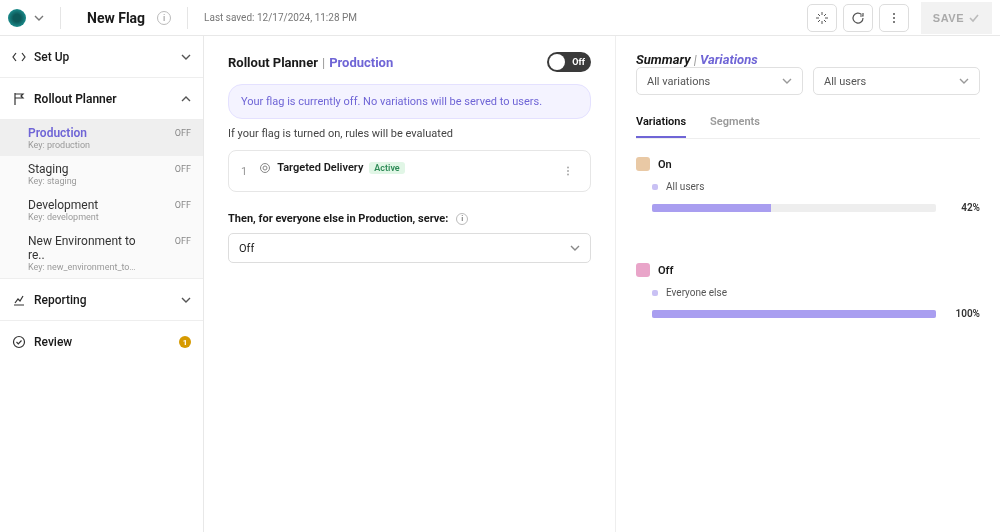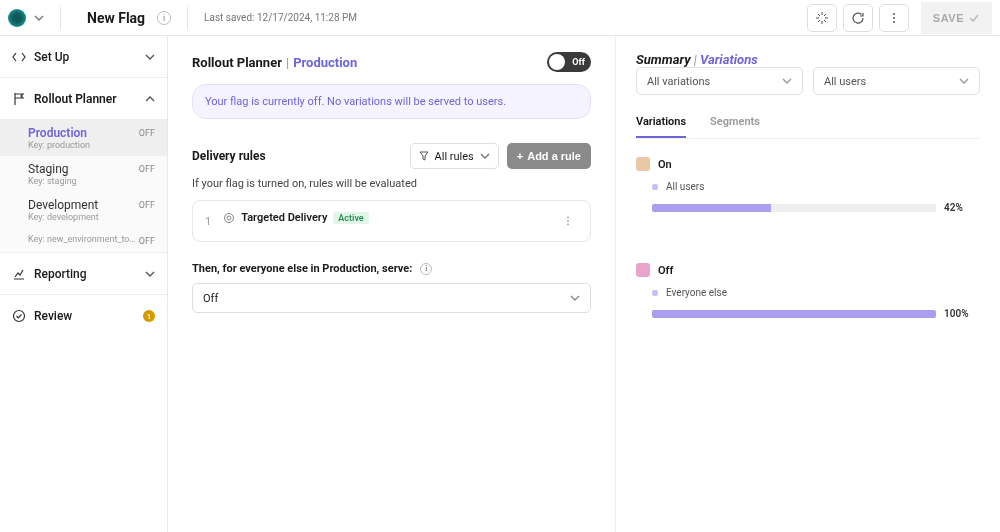"Set Up" .sidebar { width: 168px -> 204px }
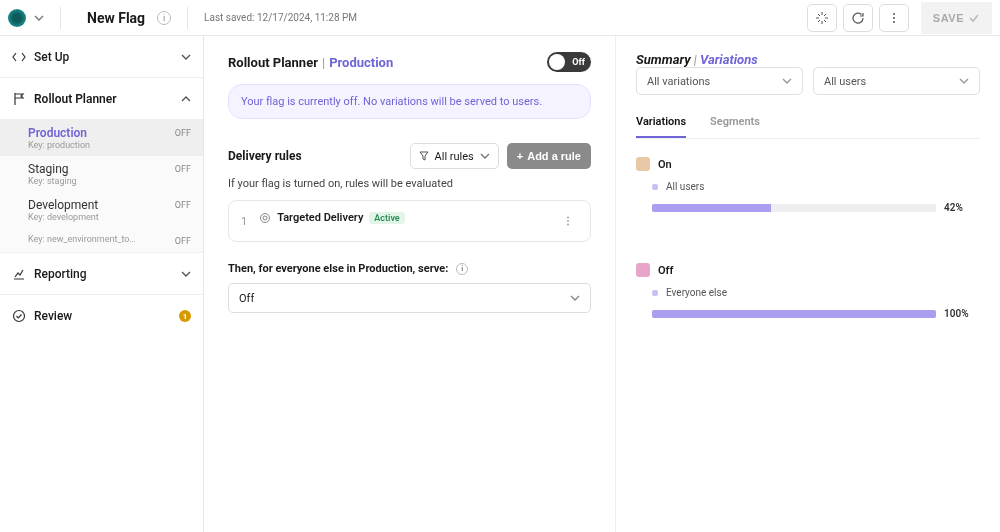"Delivery rules" div.section-row { html: <div> <span>Delivery rules</span> <div> <div> <svg> <path></path> </svg> <span>All rules</span> <svg> <path></path> </svg> </div> <button> <span>+</span> <span>Add a rule</span> </button> </div> </div> -> none }
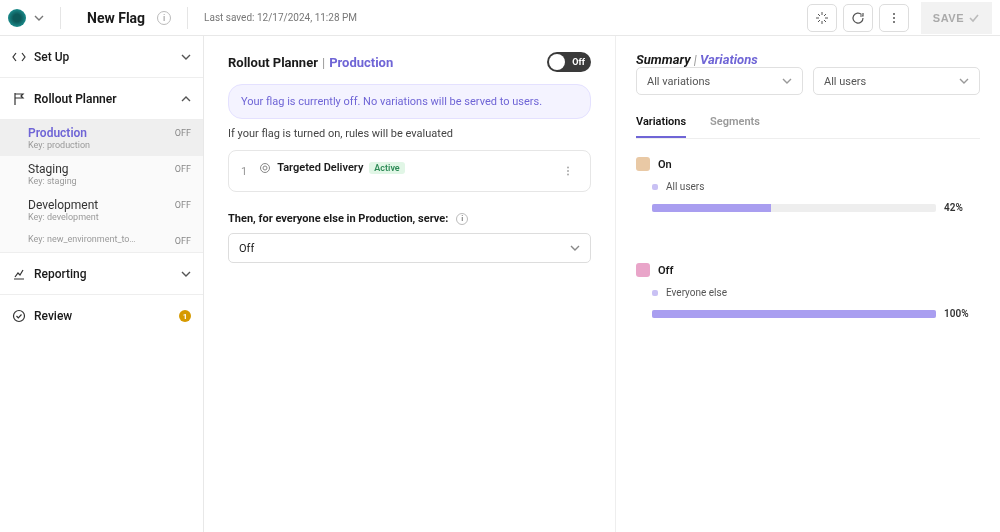"42%" .pct-label { text-align: left -> right }
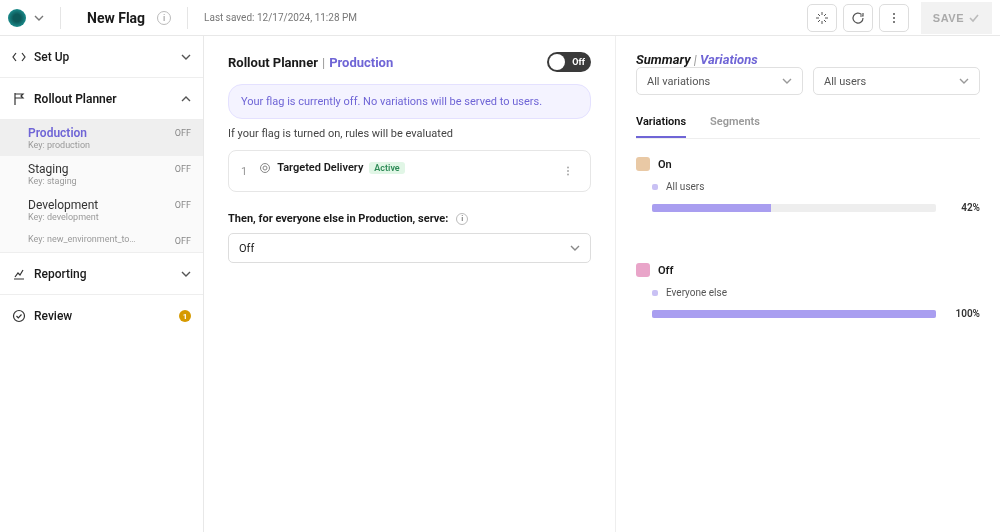"New Environment to re.." span.env-label { html: none -> <span>New Environment to re..</span> }
